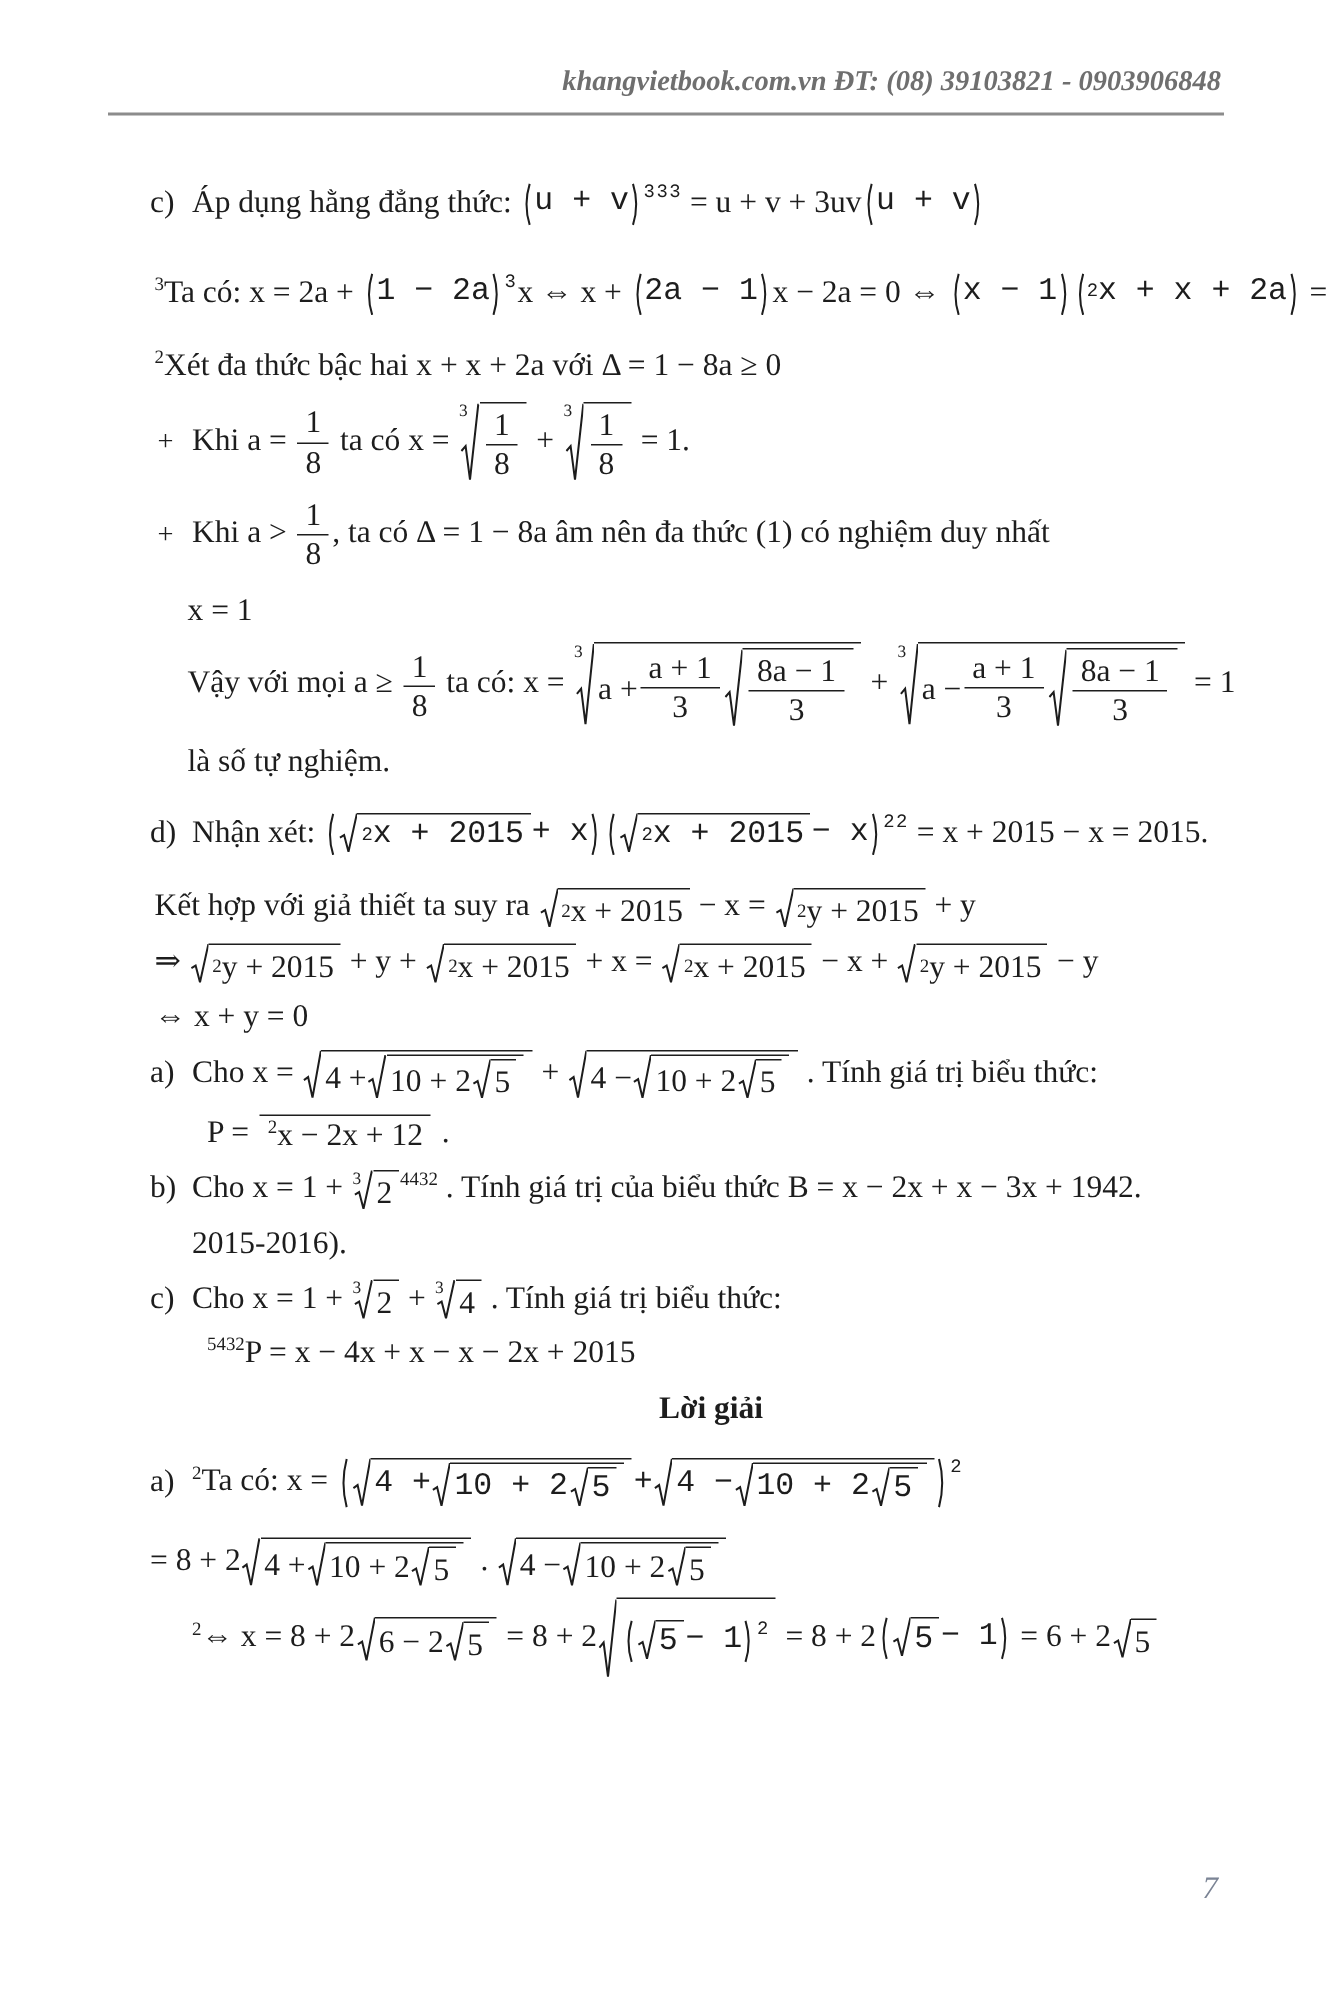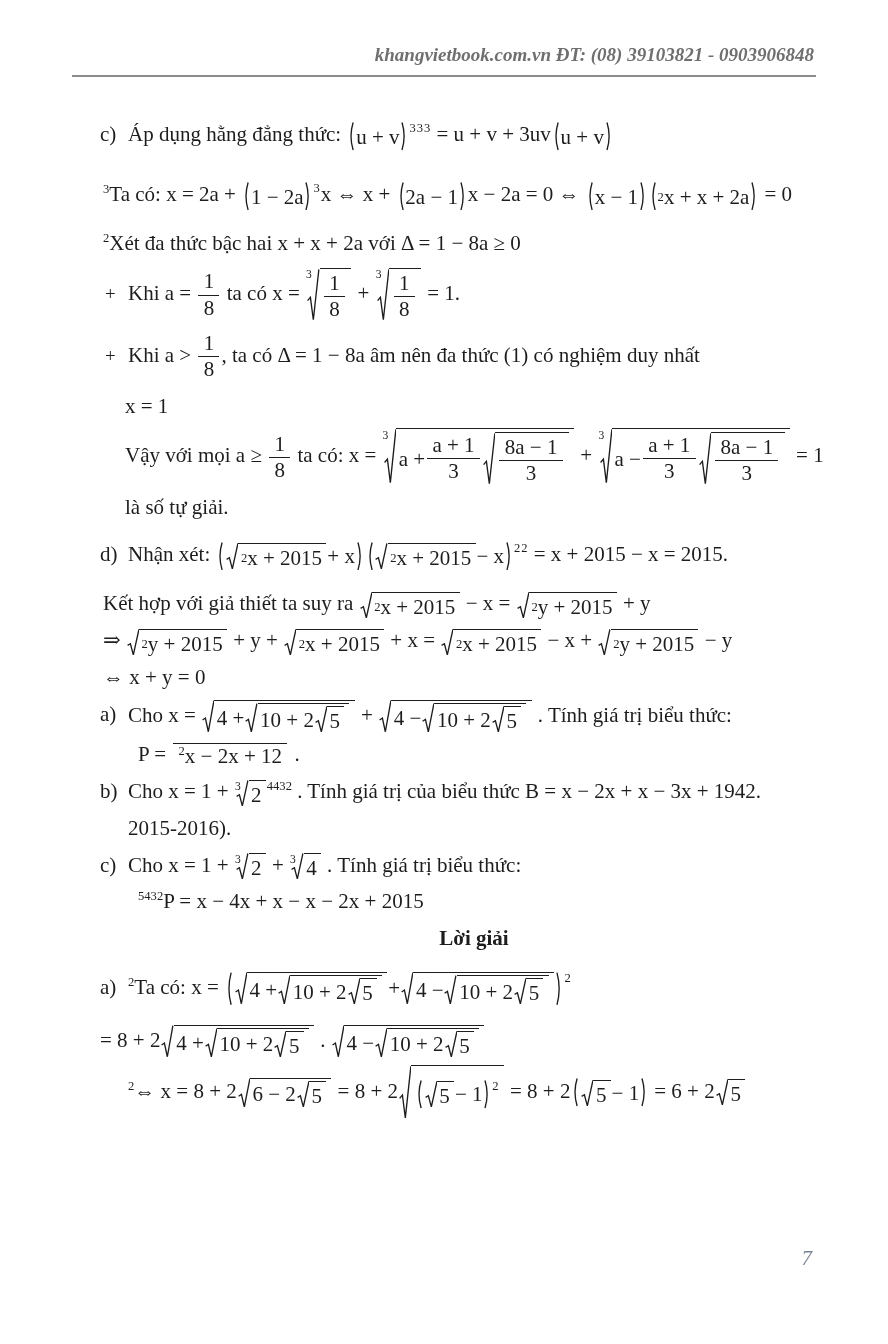"u + v" .bp { align-items: flex-end -> flex-start; font-family: none -> Liberation Mono, monospace }
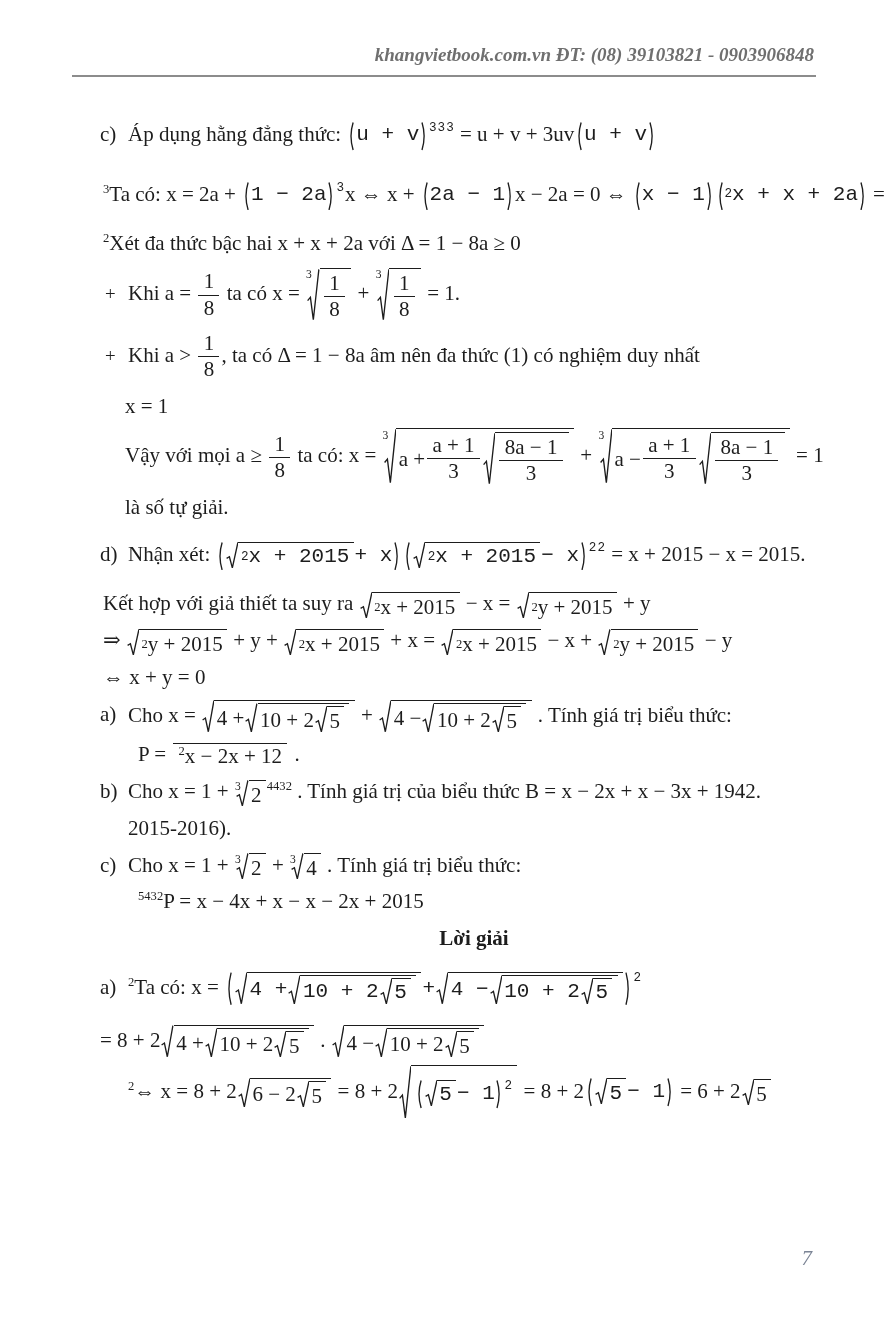"là số tự giải." span.math { text: giải -> nghiệm }
